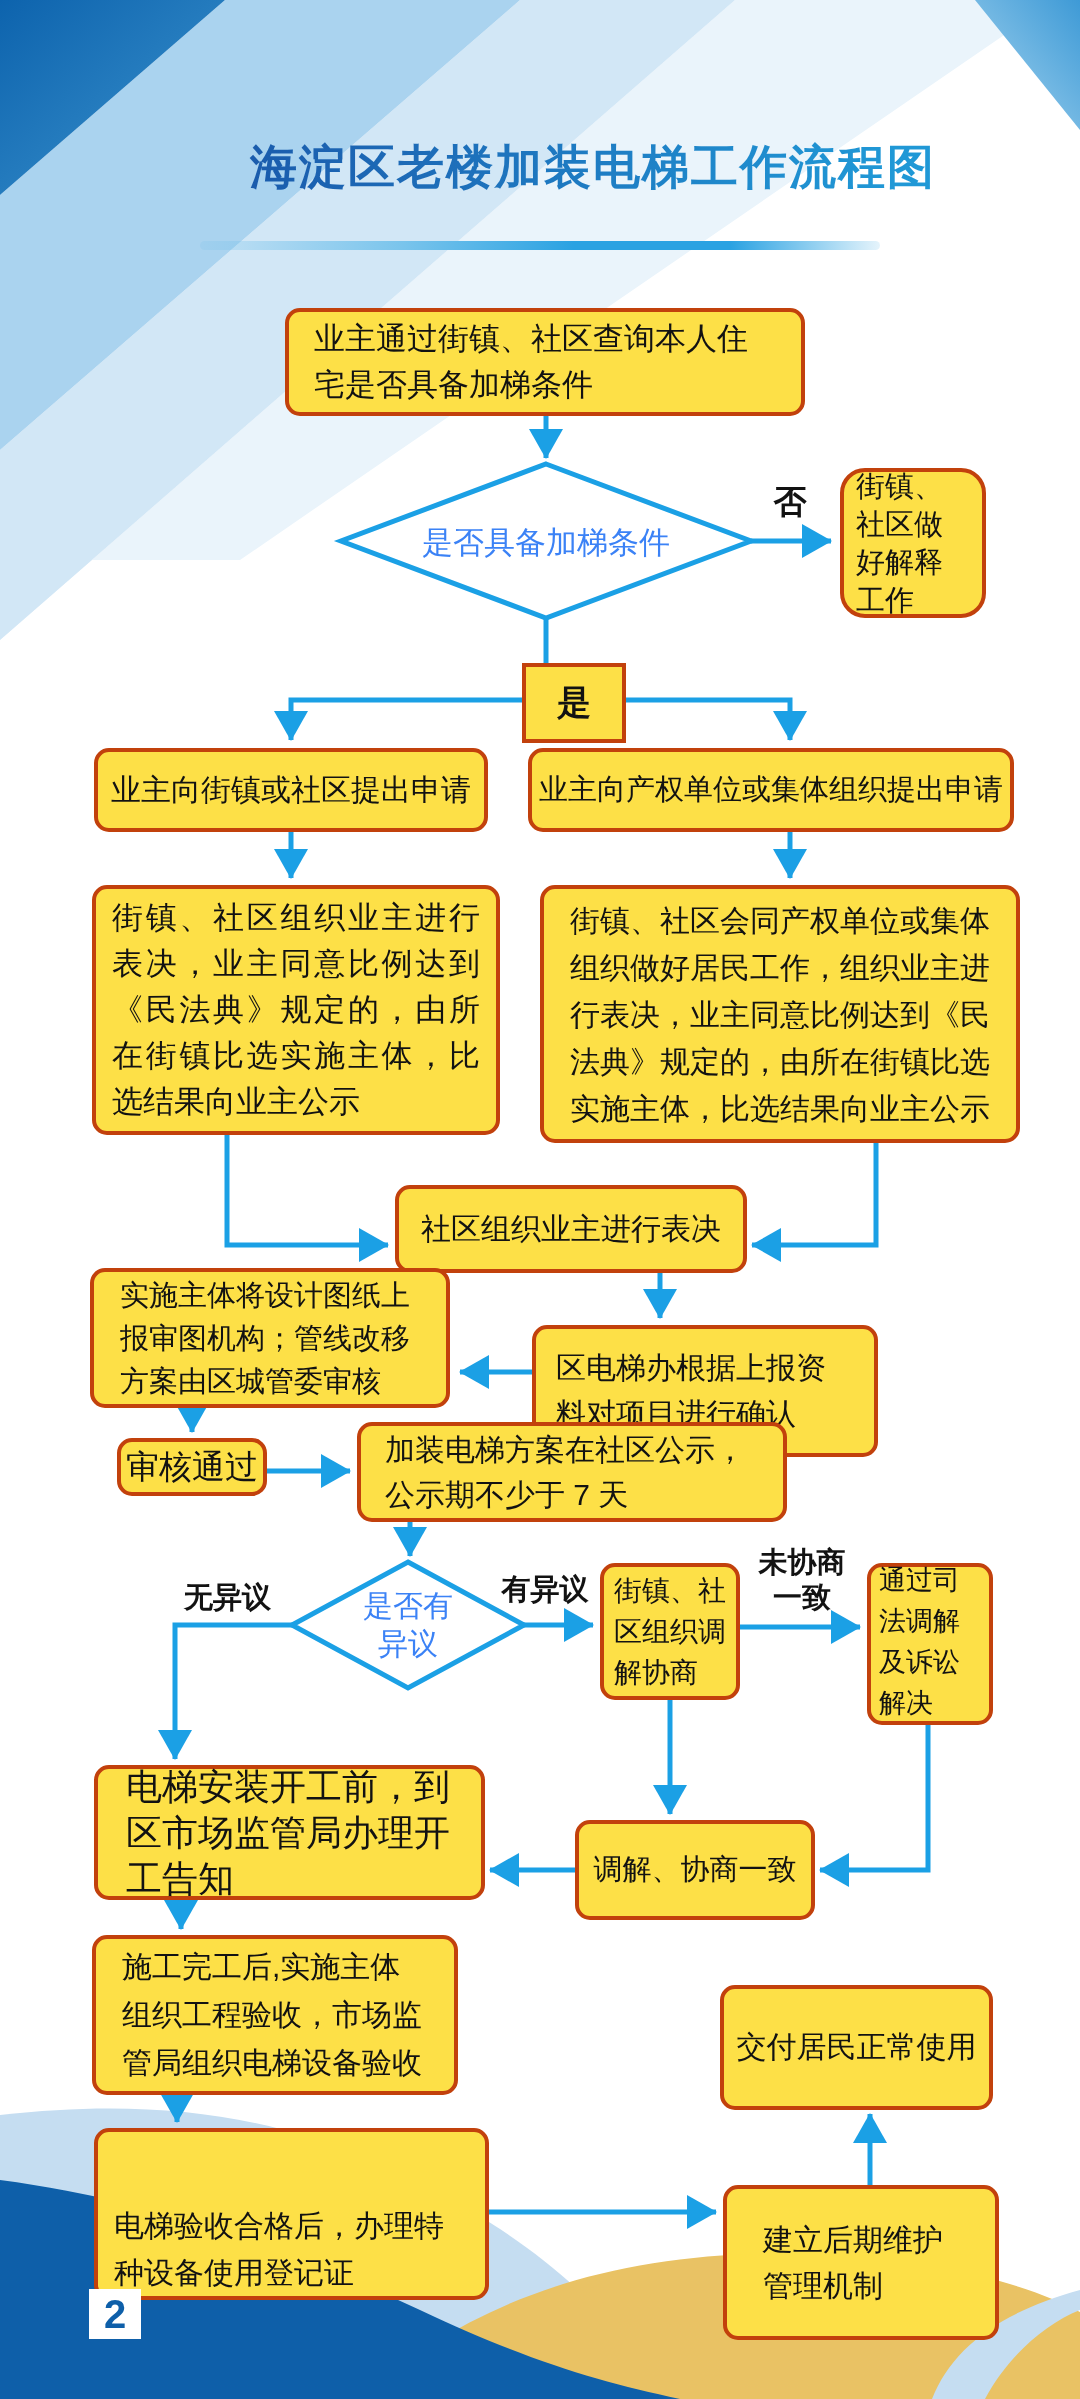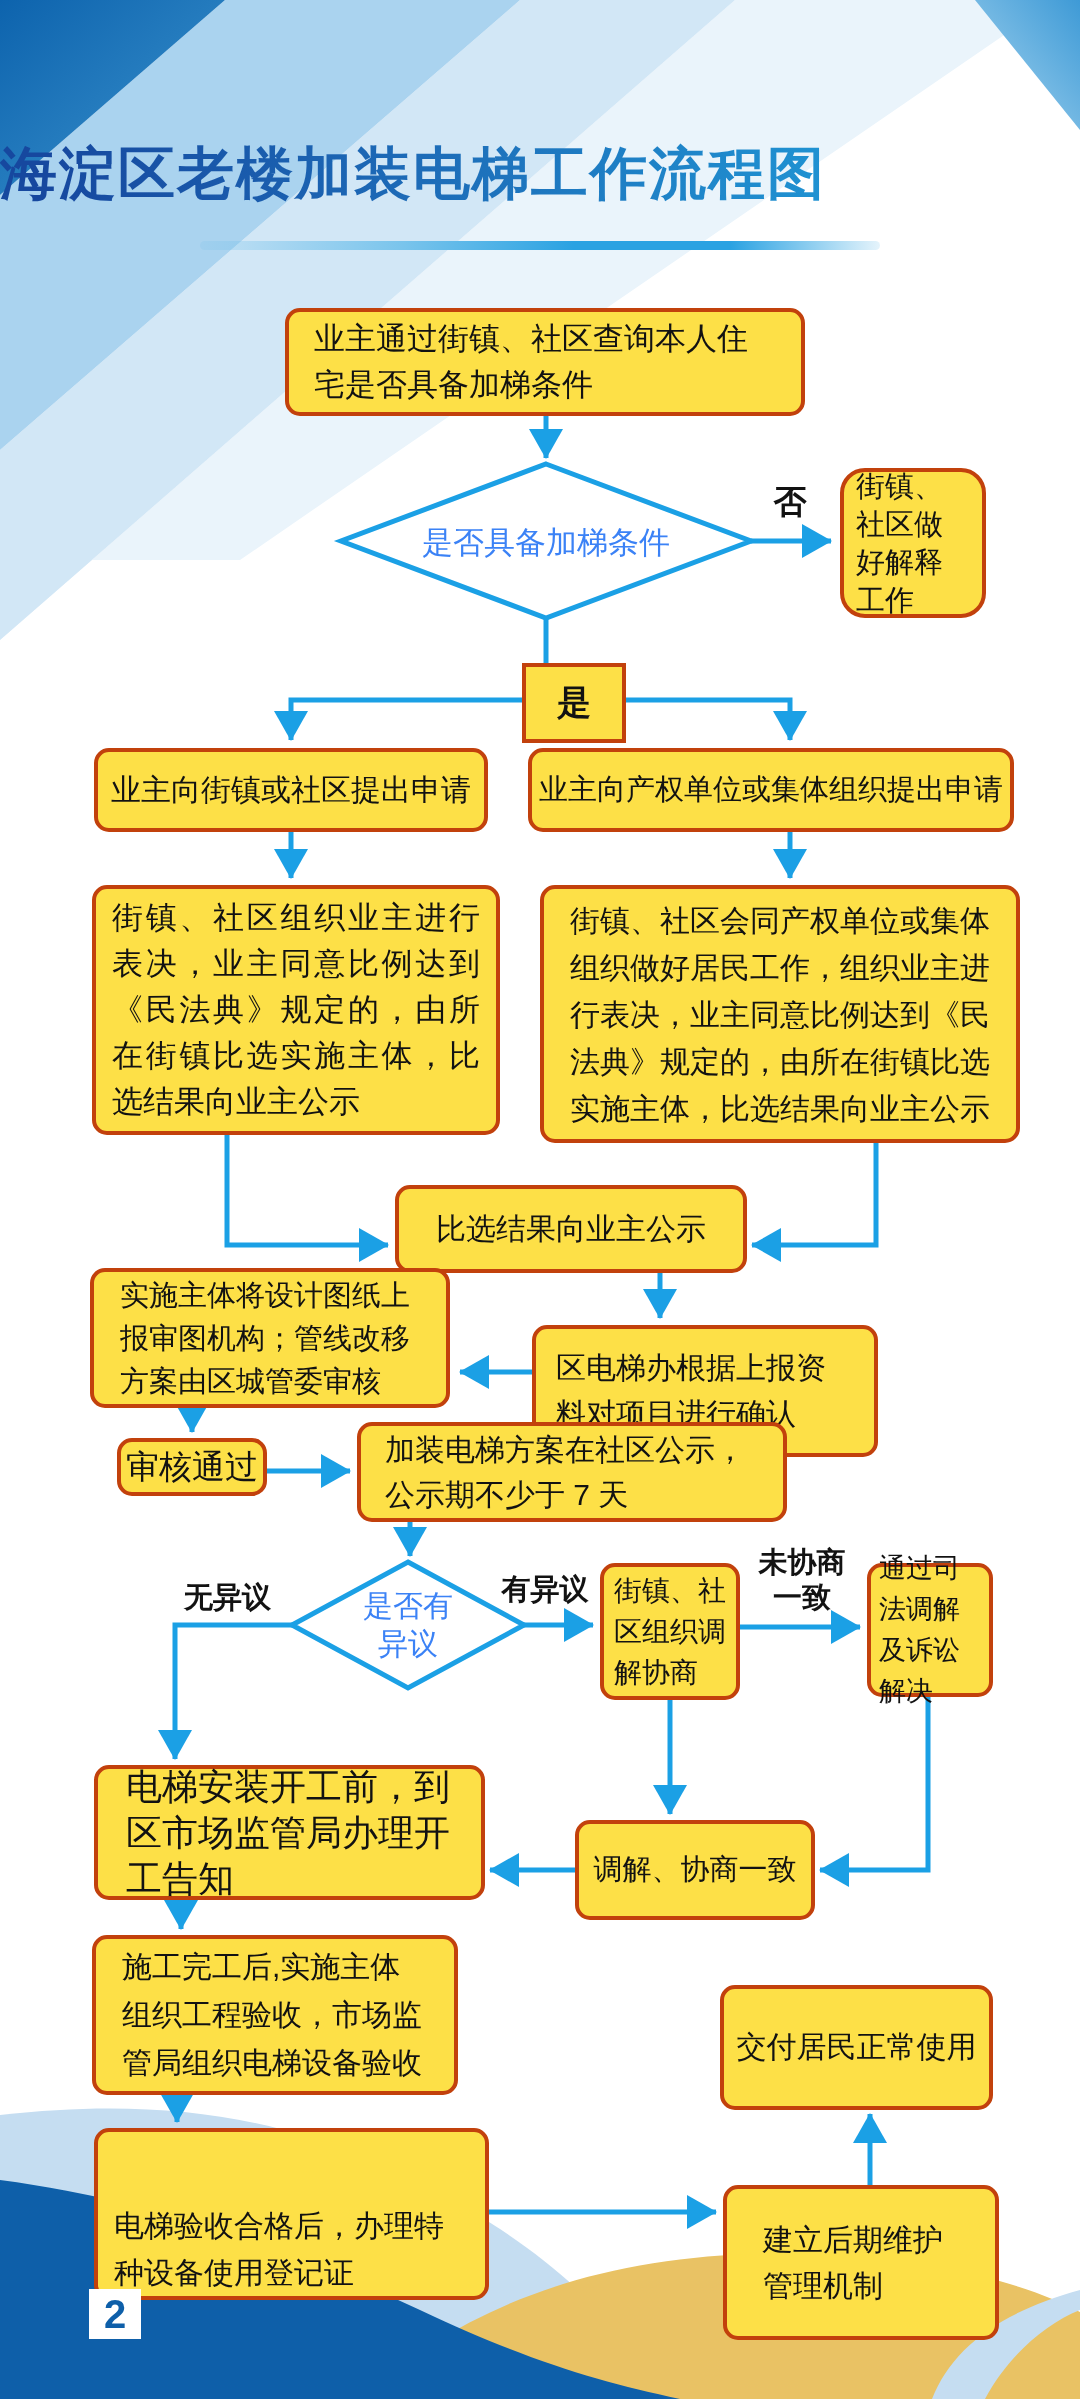"海淀区老楼加装电梯工作流程图" .title { font-size: 57px -> 47px; text-align: left -> right }
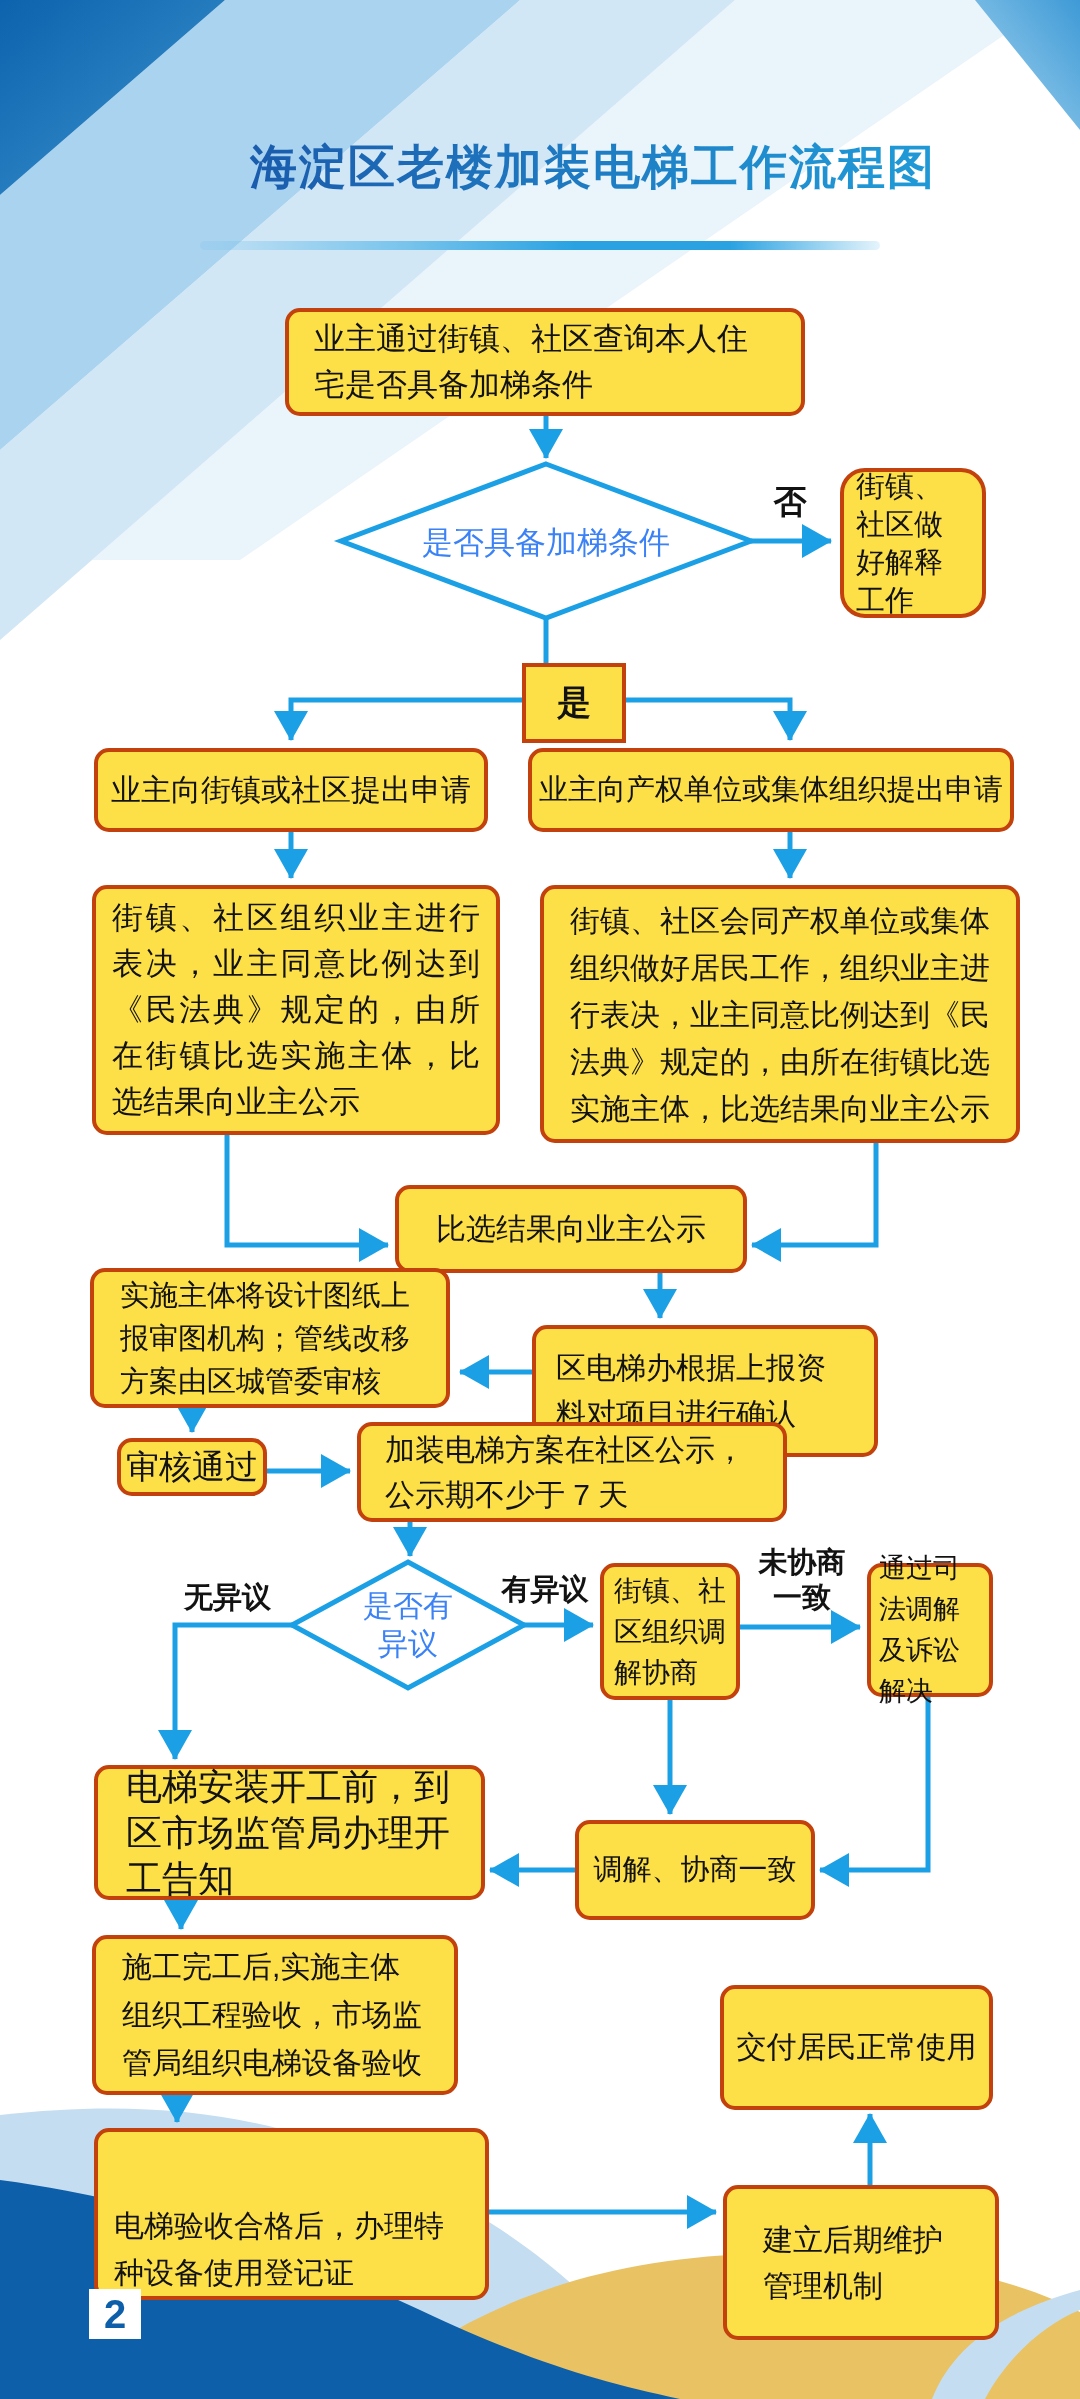"比选结果向业主公示" div.txt { text: 比选结果向业主公示 -> 社区组织业主进行表决 }
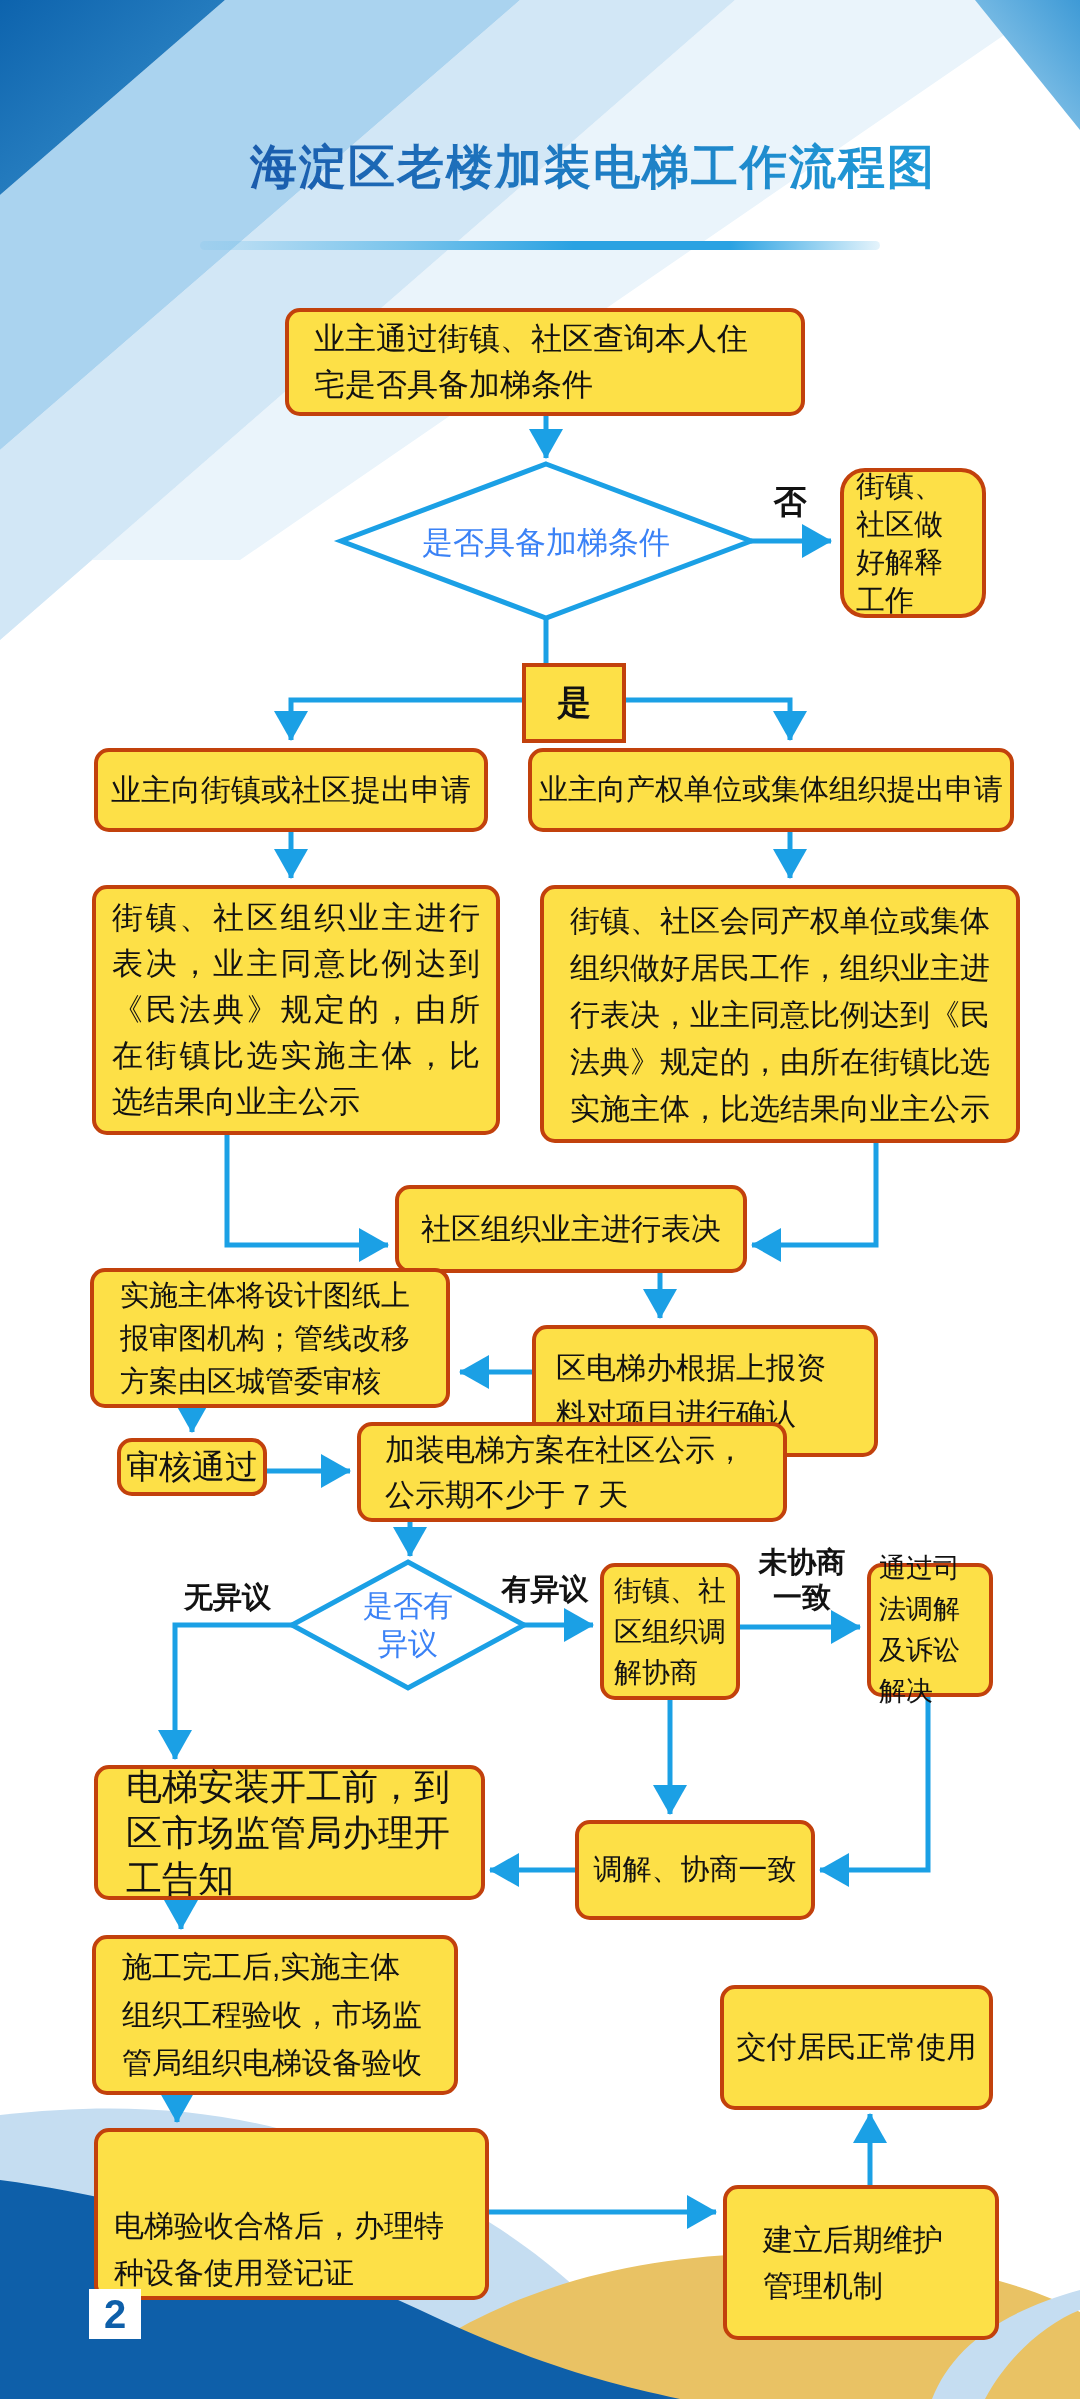"通过司法调解及诉讼解决" div.fbox { font-family: none -> Liberation Mono, monospace; height: 134px -> 162px }
